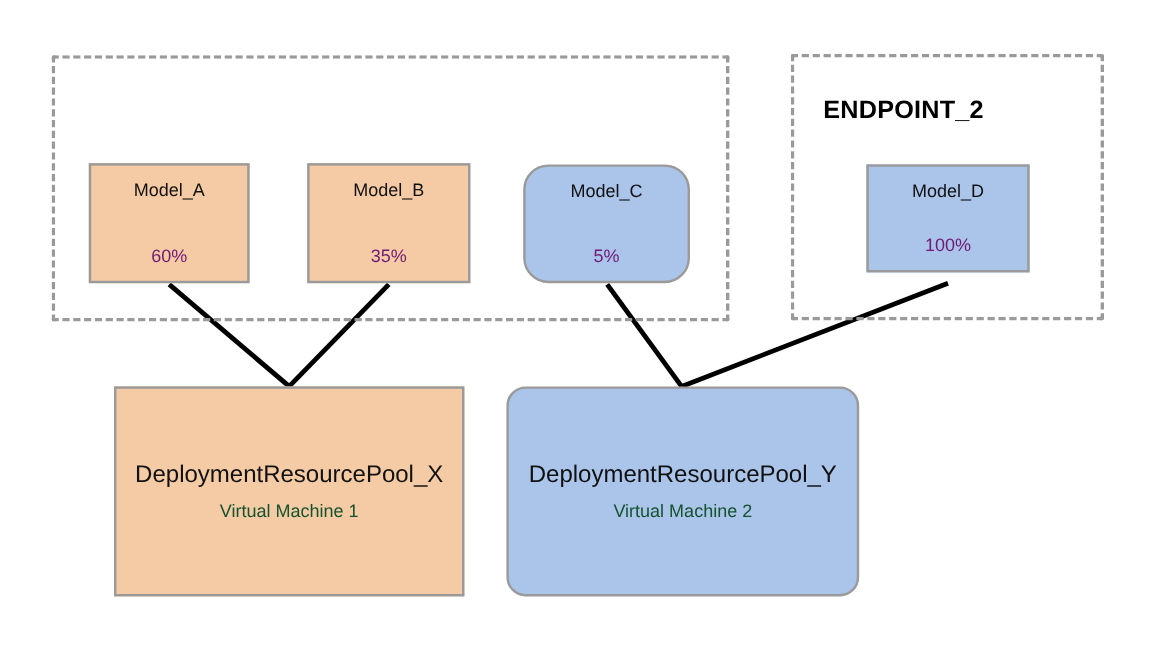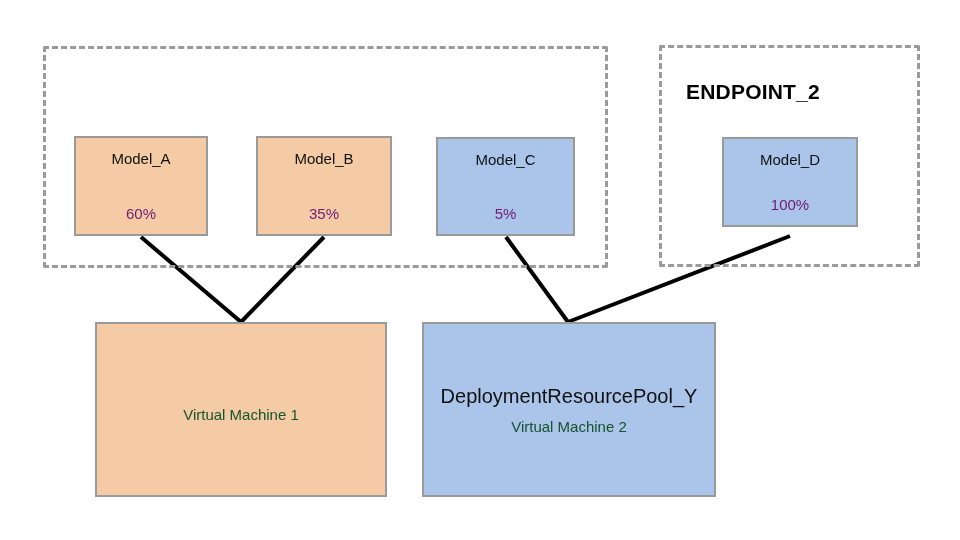"Model_C" div.model-box { border-radius: none -> 21px }
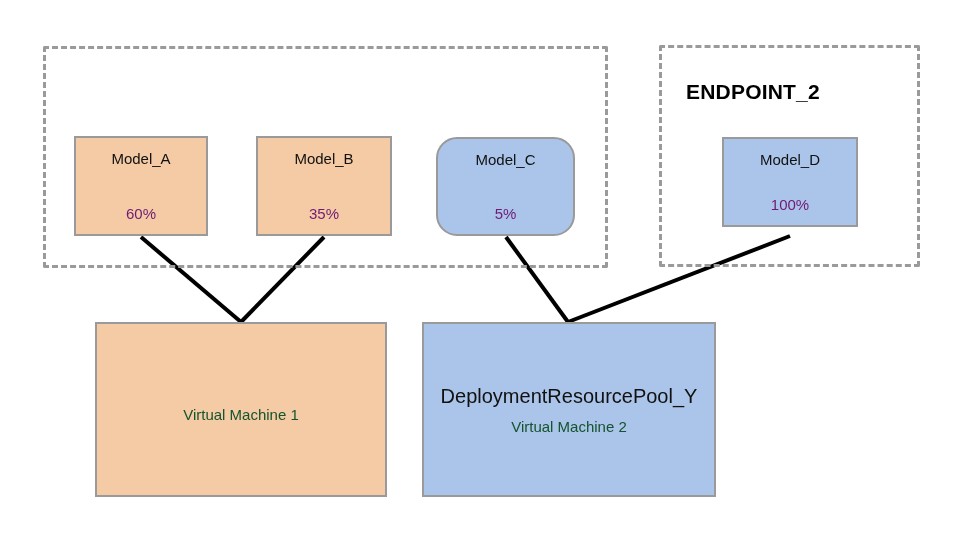"DeploymentResourcePool_X" span.pool-name { html: none -> <span>DeploymentResourcePool_X</span> }
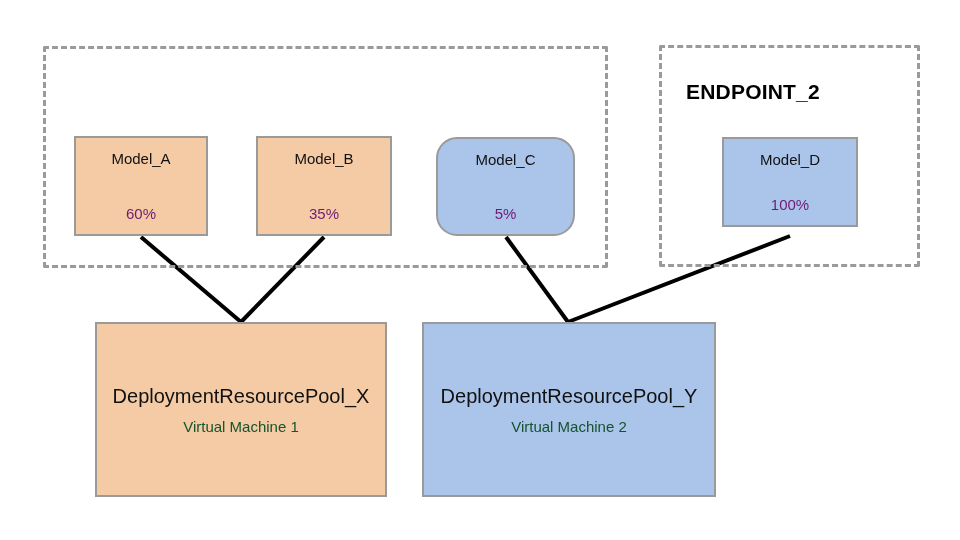"DeploymentResourcePool_Y" div.pool-box { border-radius: none -> 16px }
